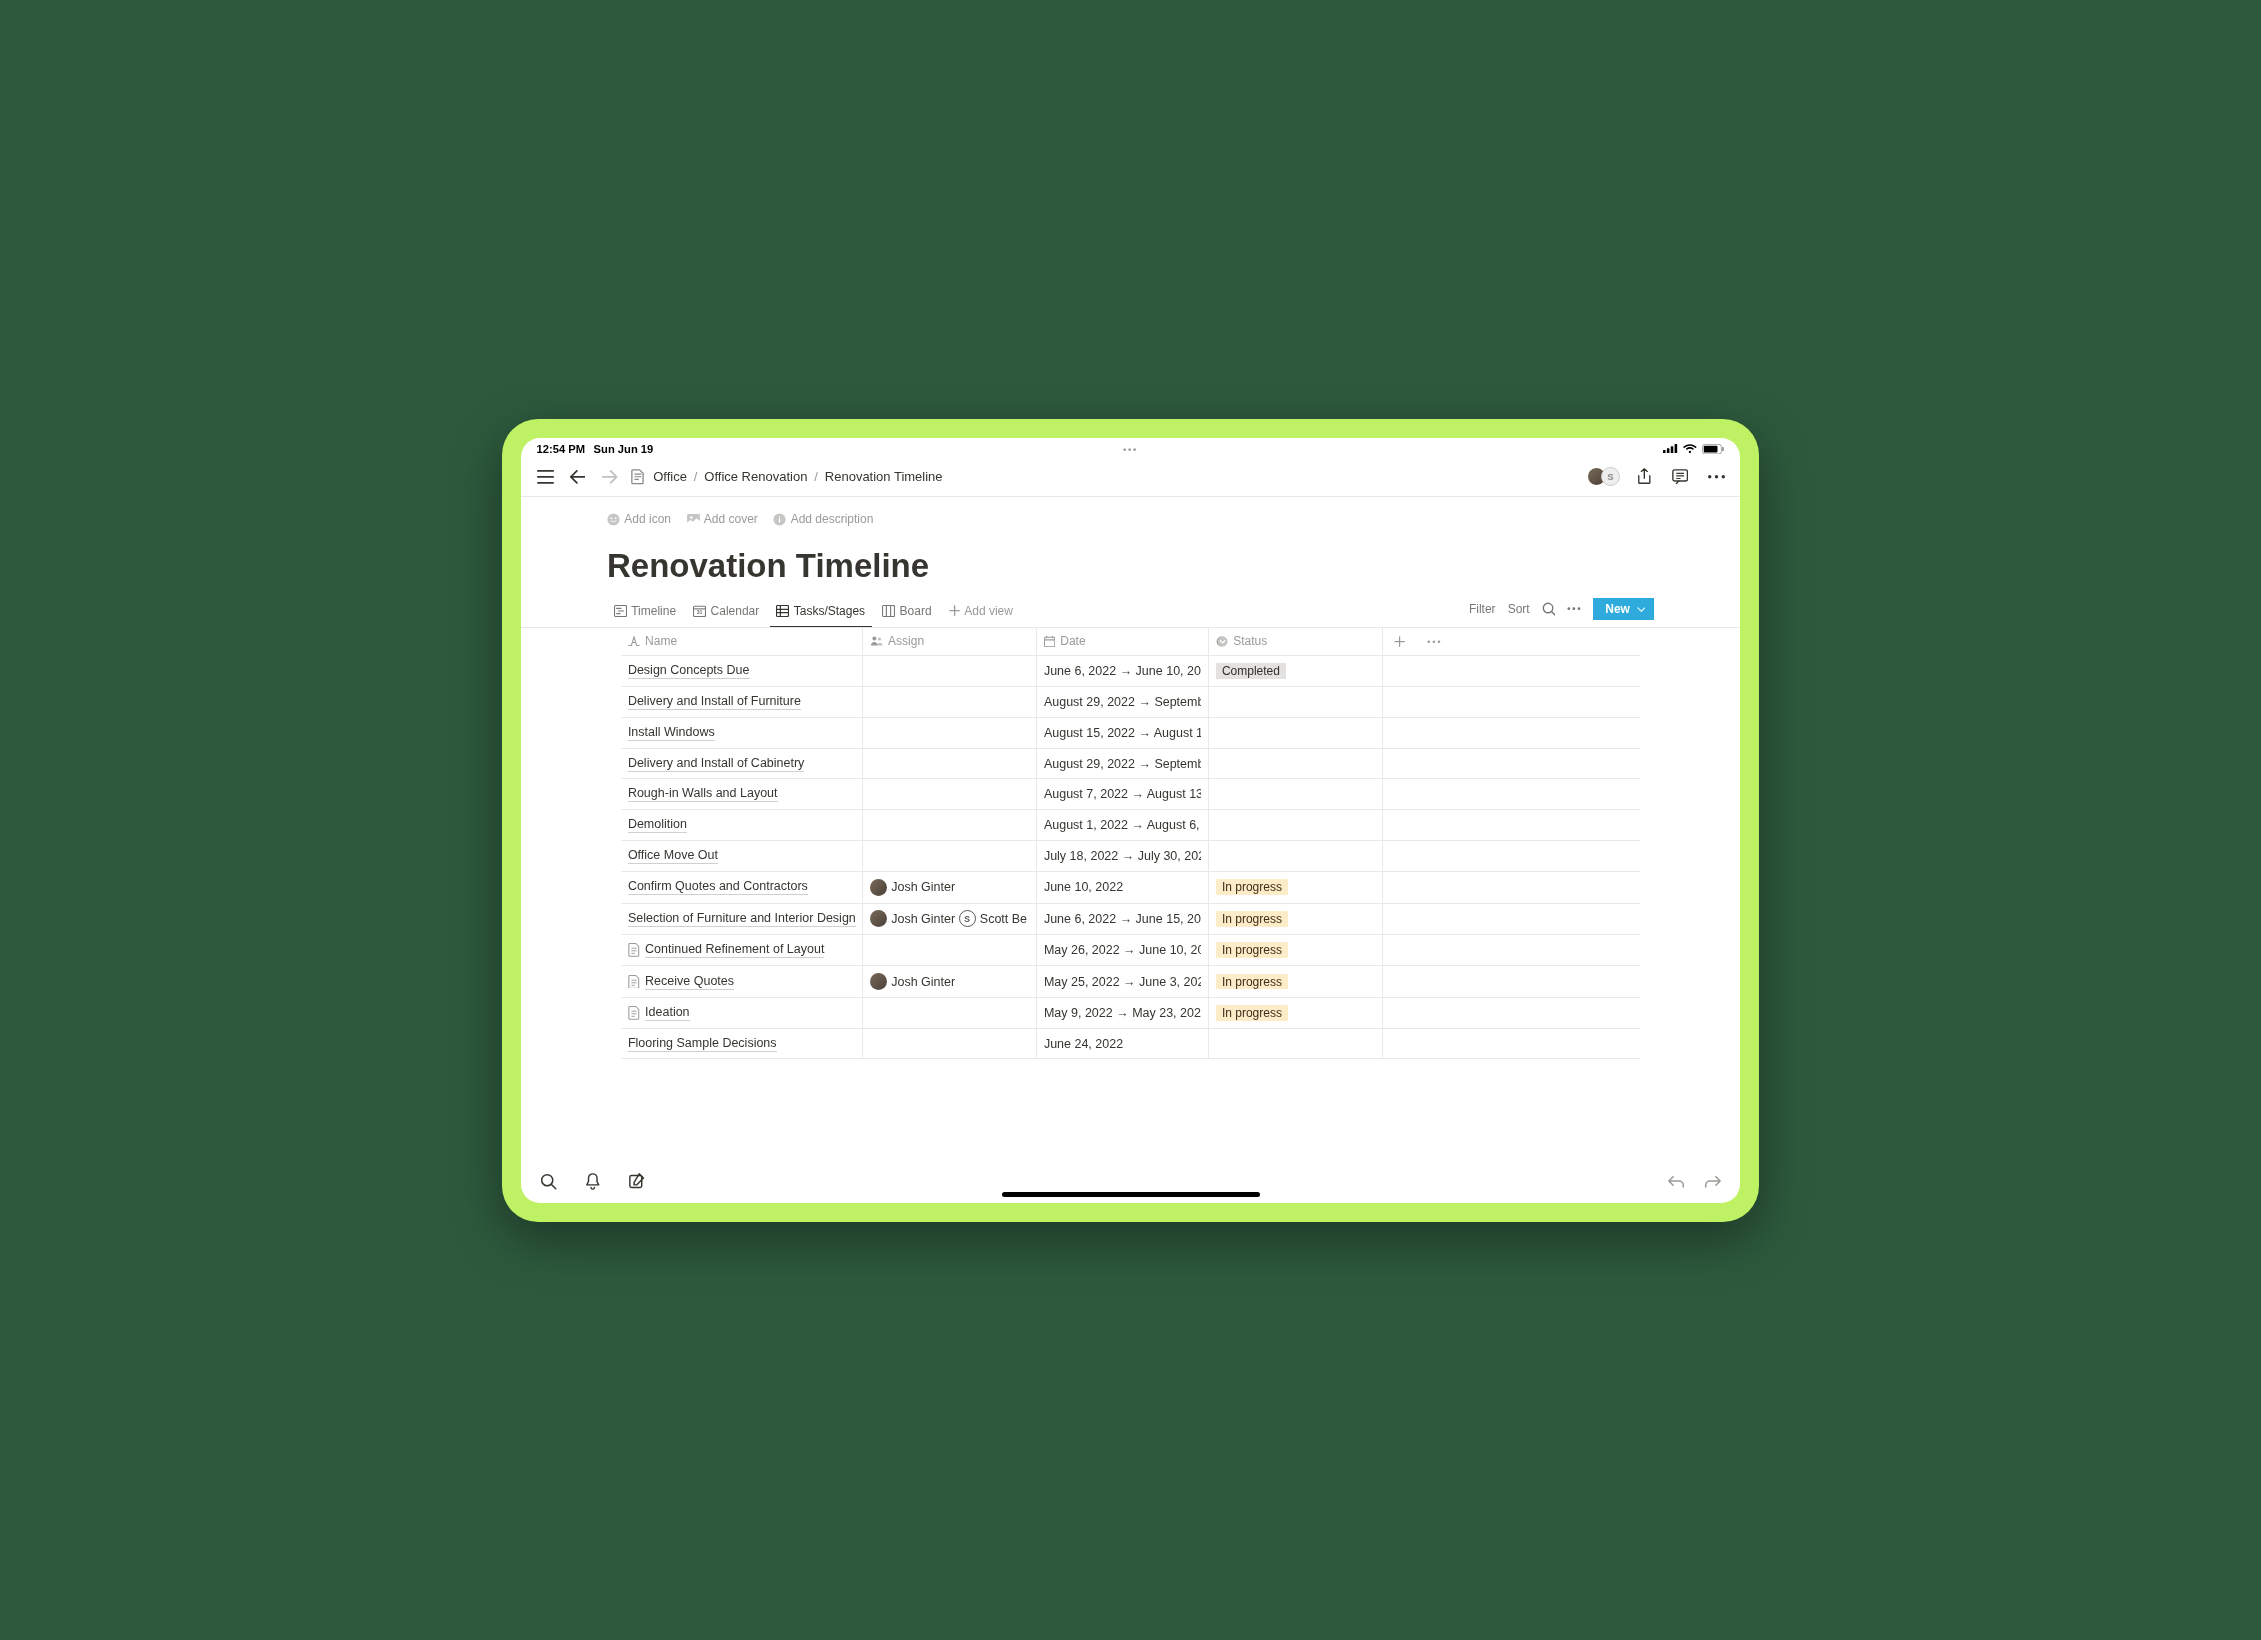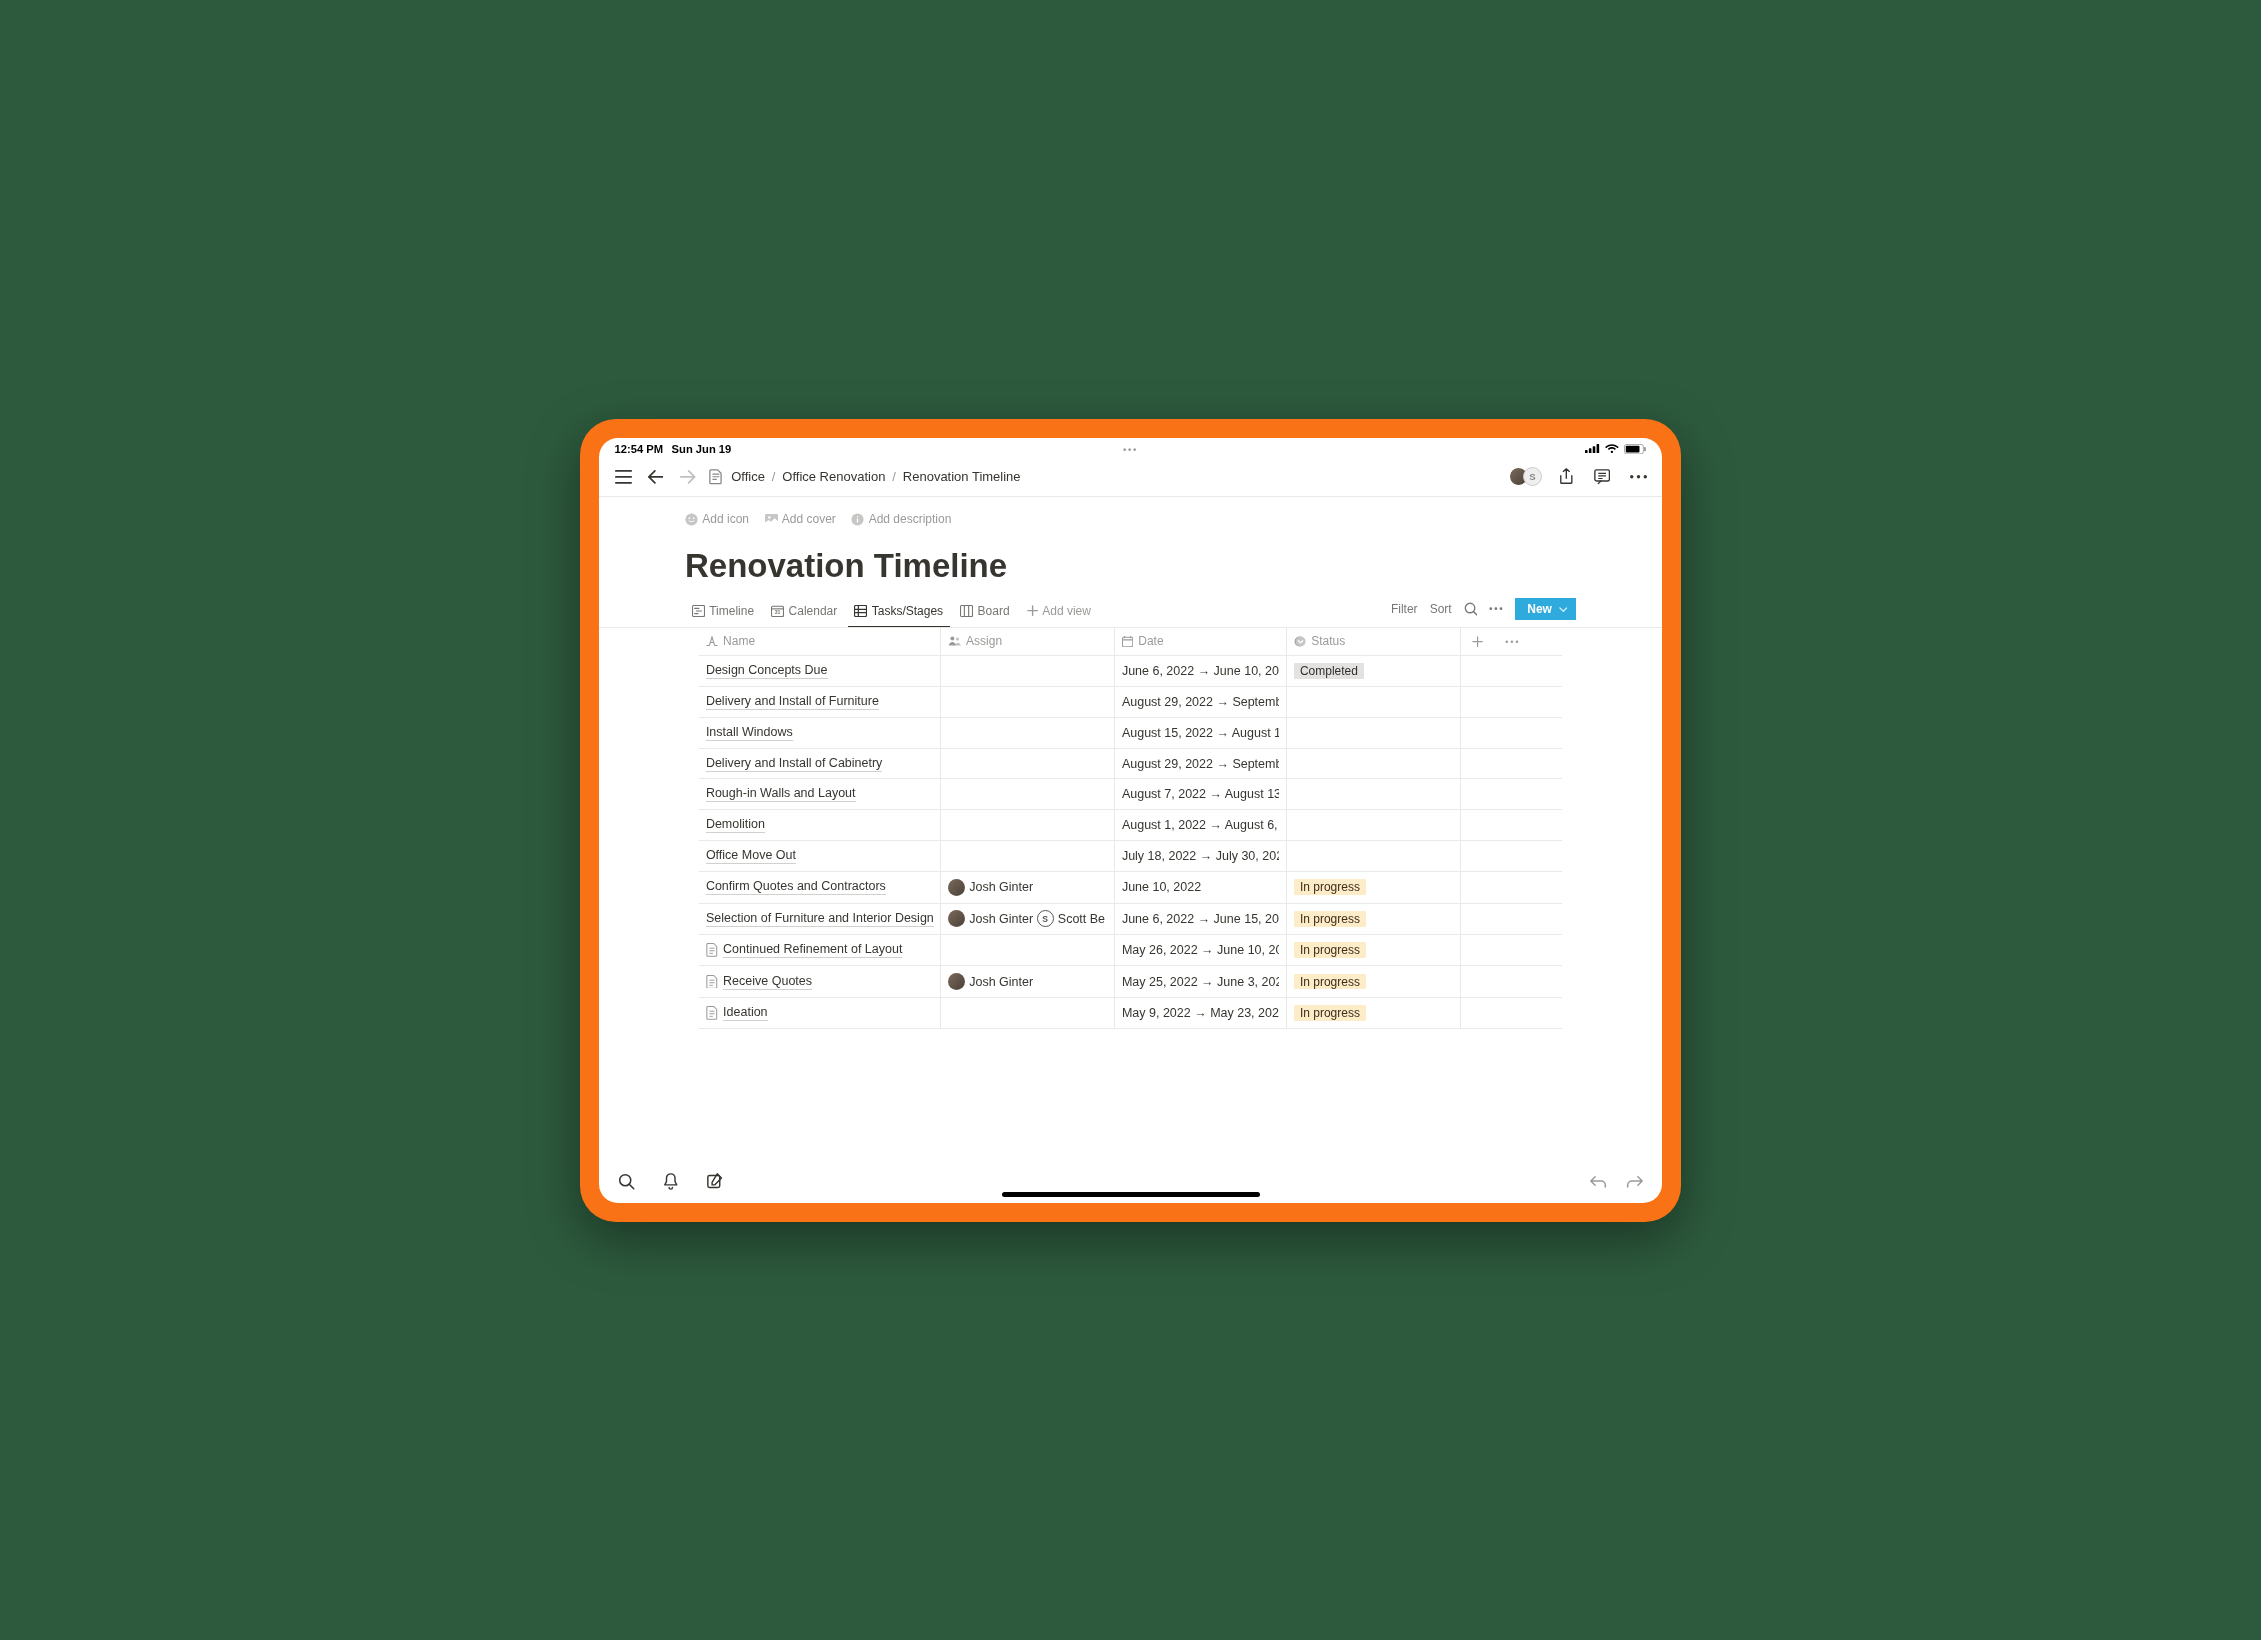"12:54 PM" .ipad-frame { background: #f97316 -> #bef264; width: 1101px -> 1257px }
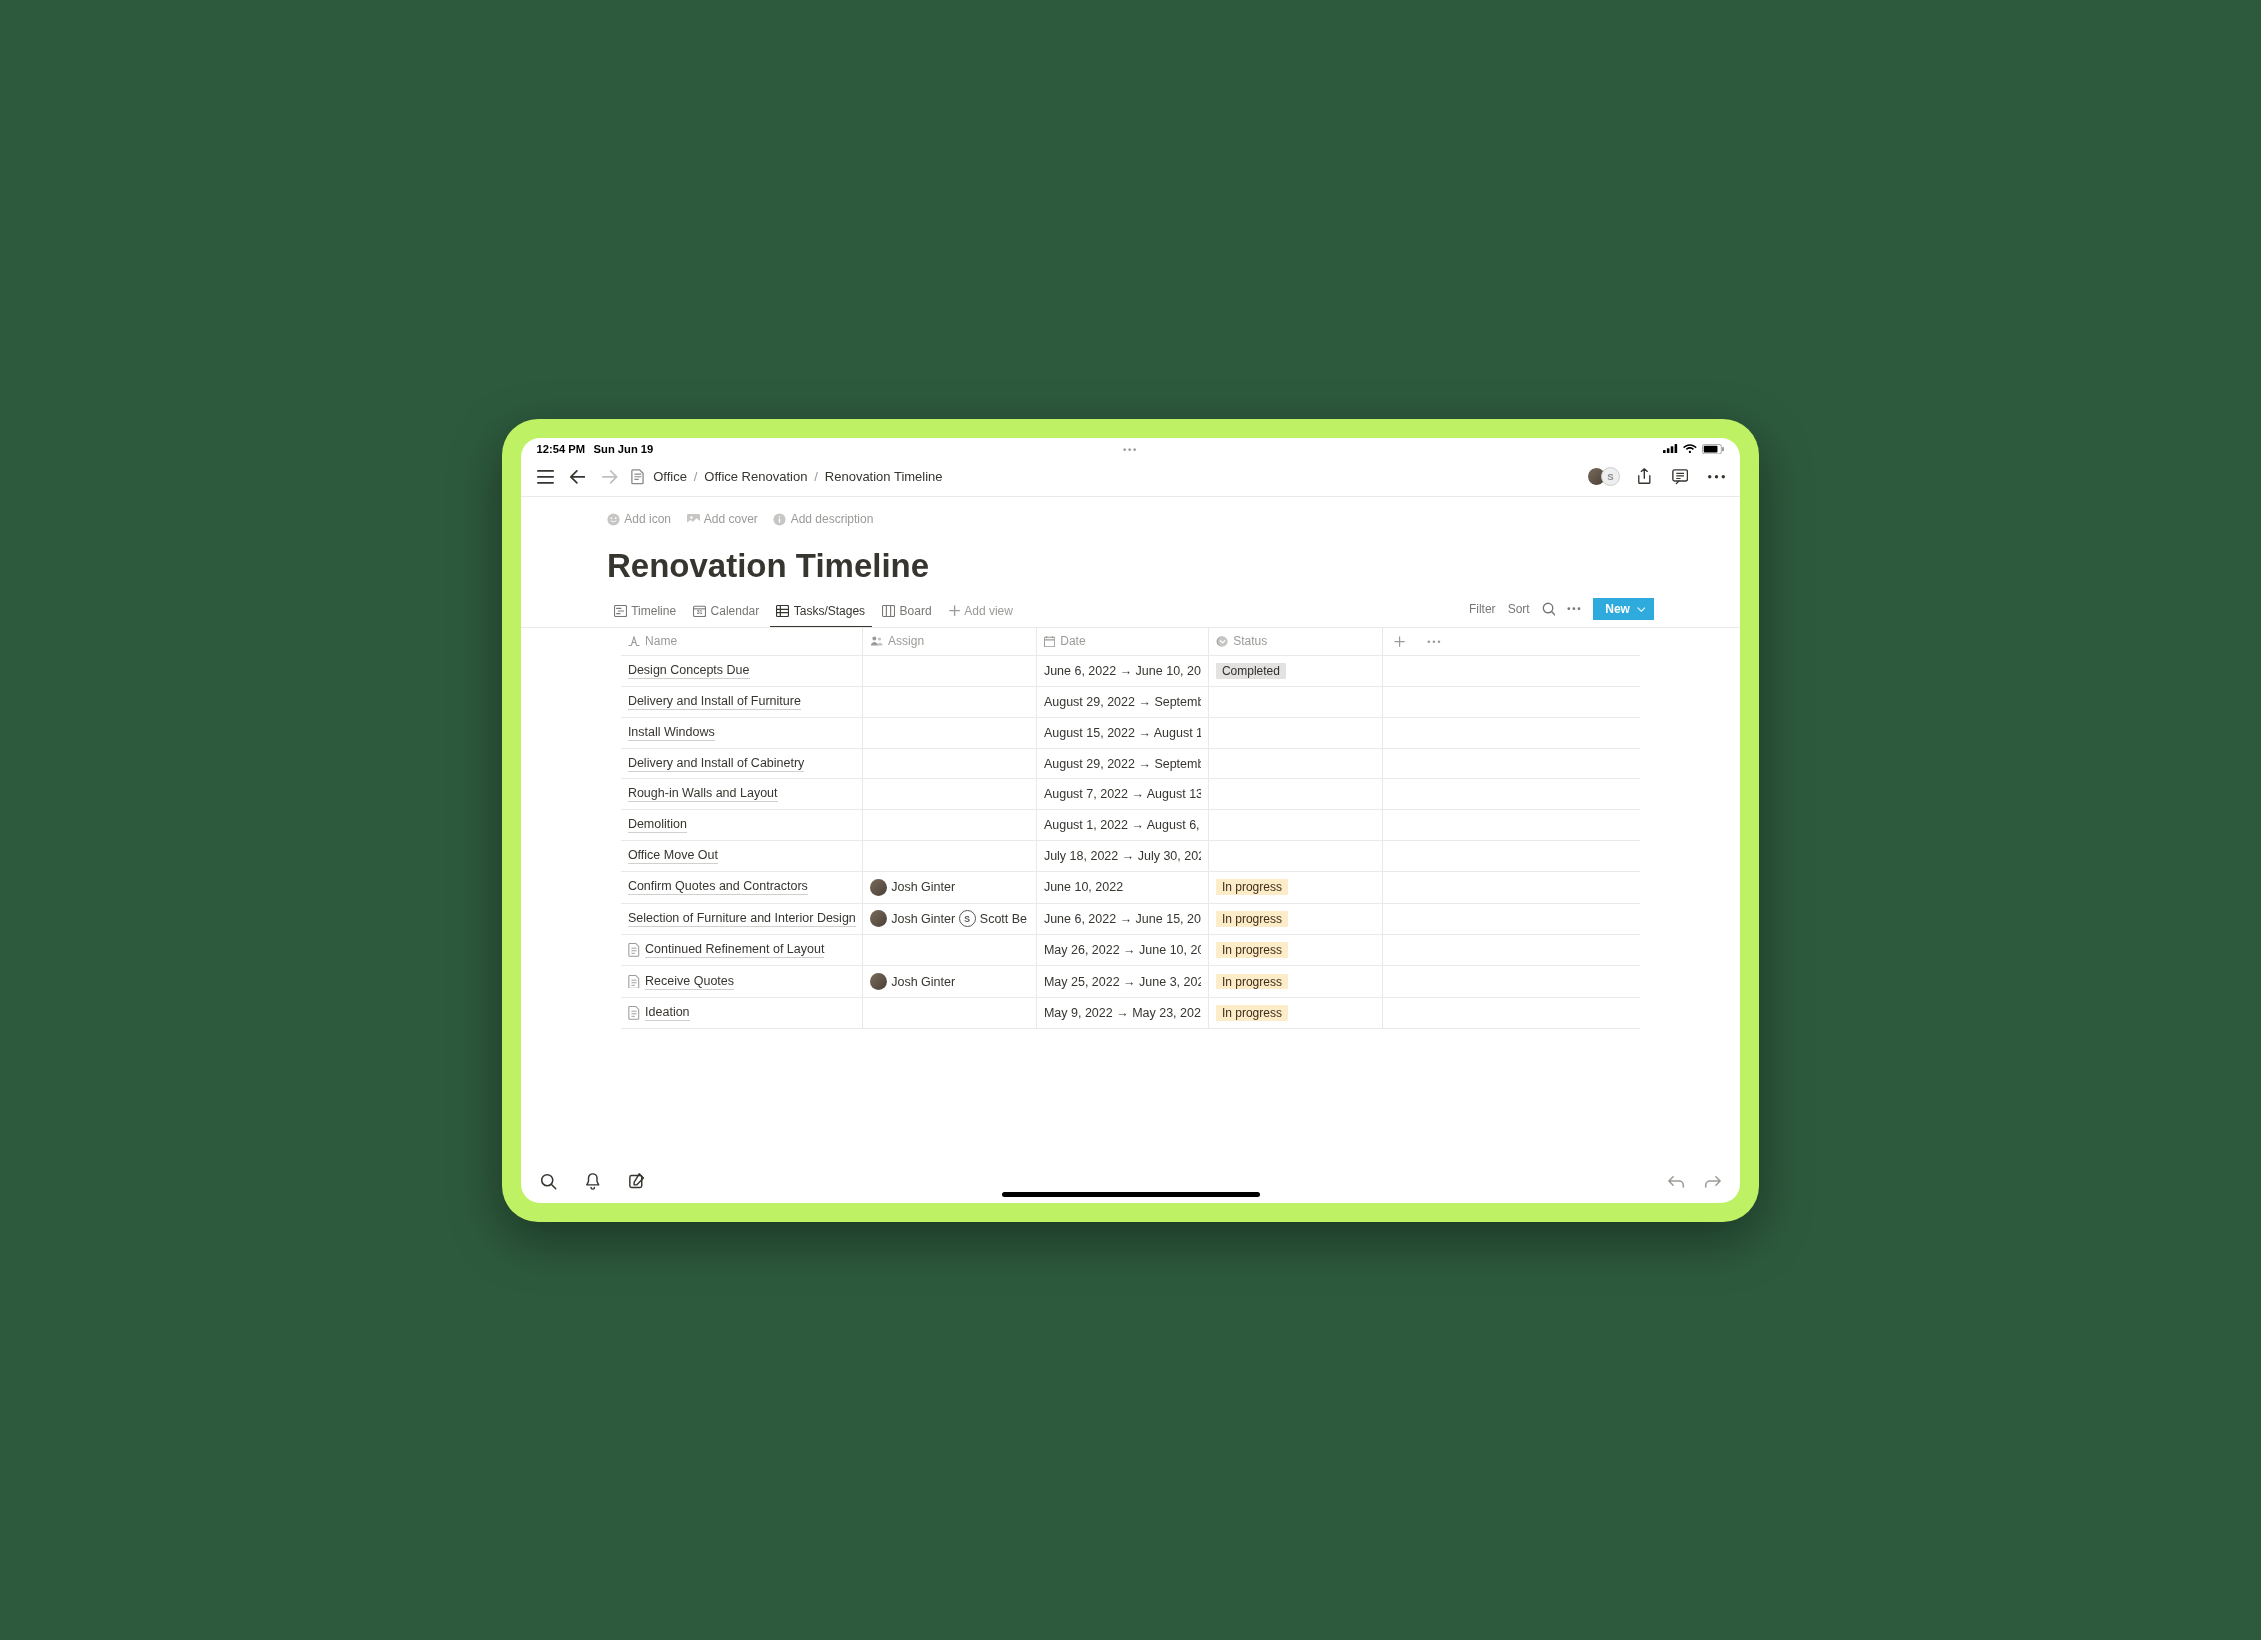"Flooring Sample Decisions" div.table-row { html: none -> <div> <div> <div> <span>Flooring Sample Decisions</span> </div> </div> <div> <div></div> </div> <div> <span>June 24, 2022</span> </div> <div></div> <div></div> <div></div> </div> }
